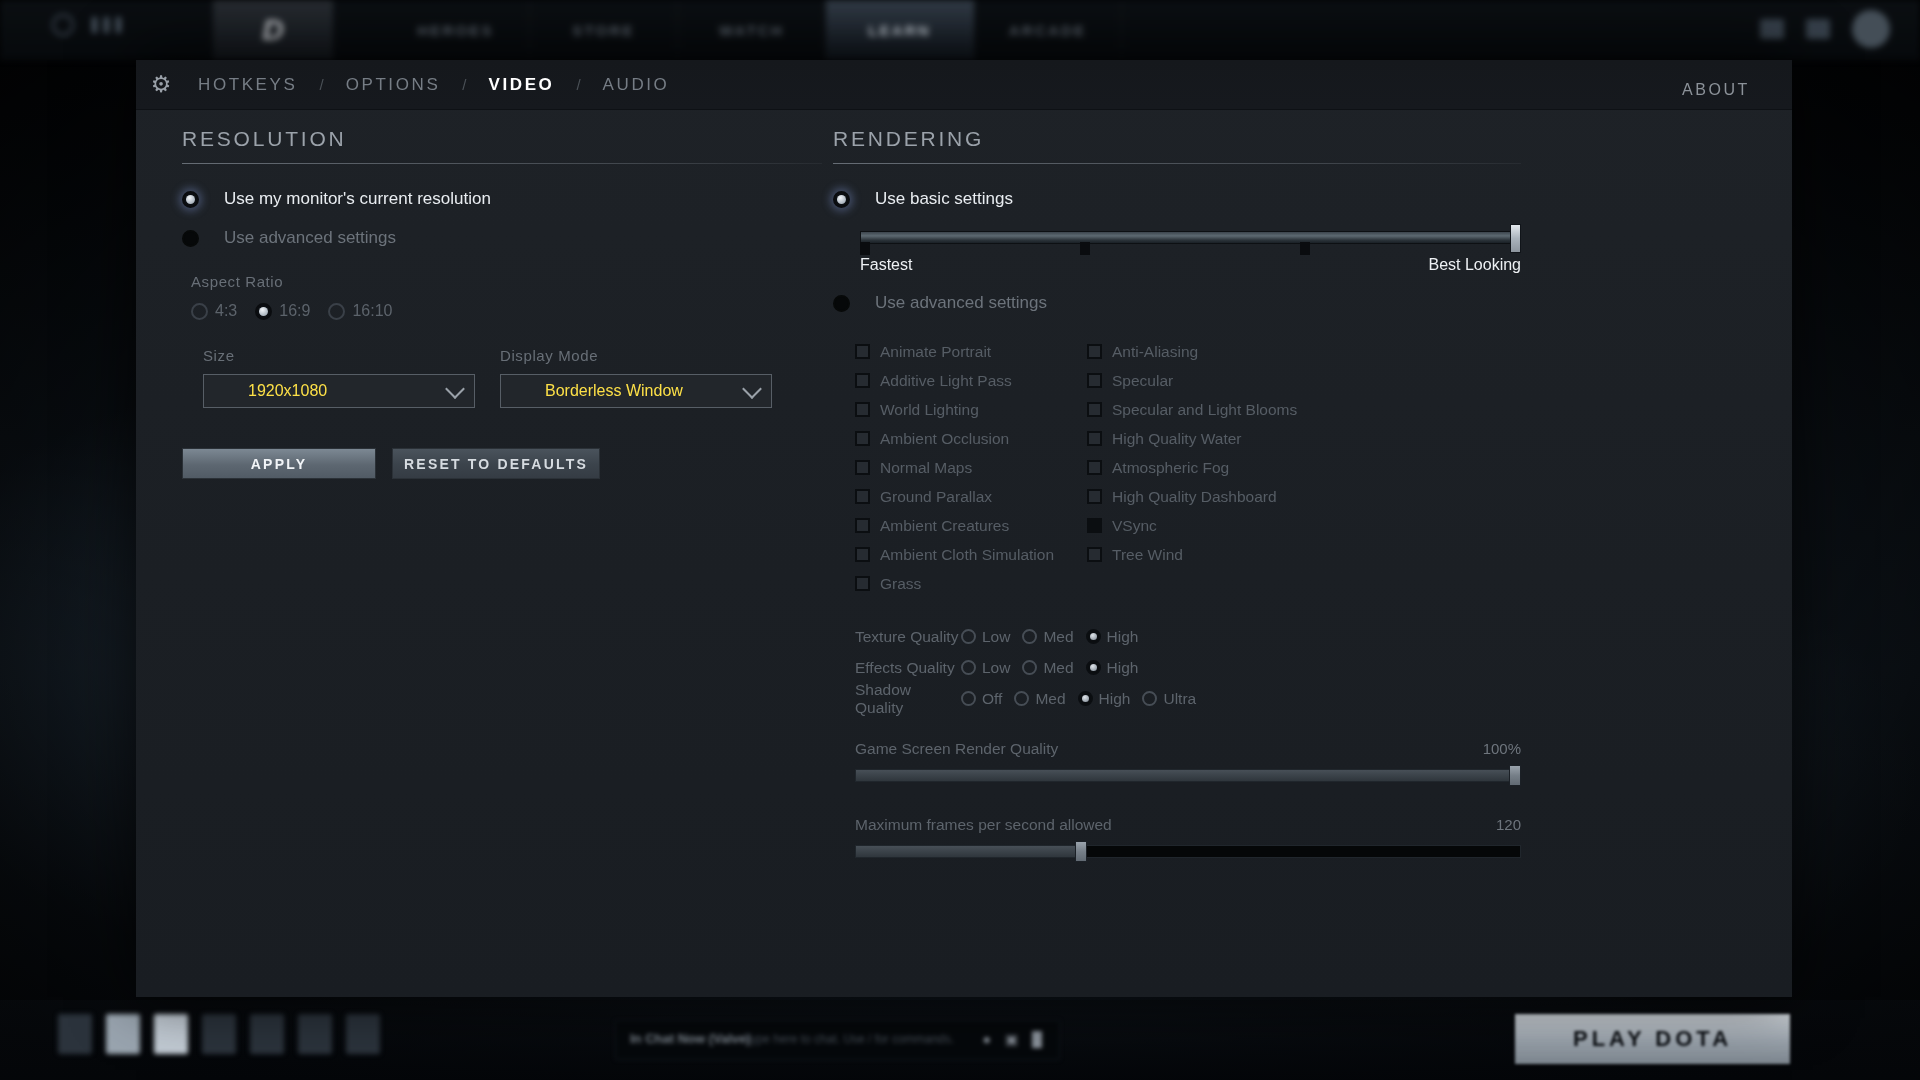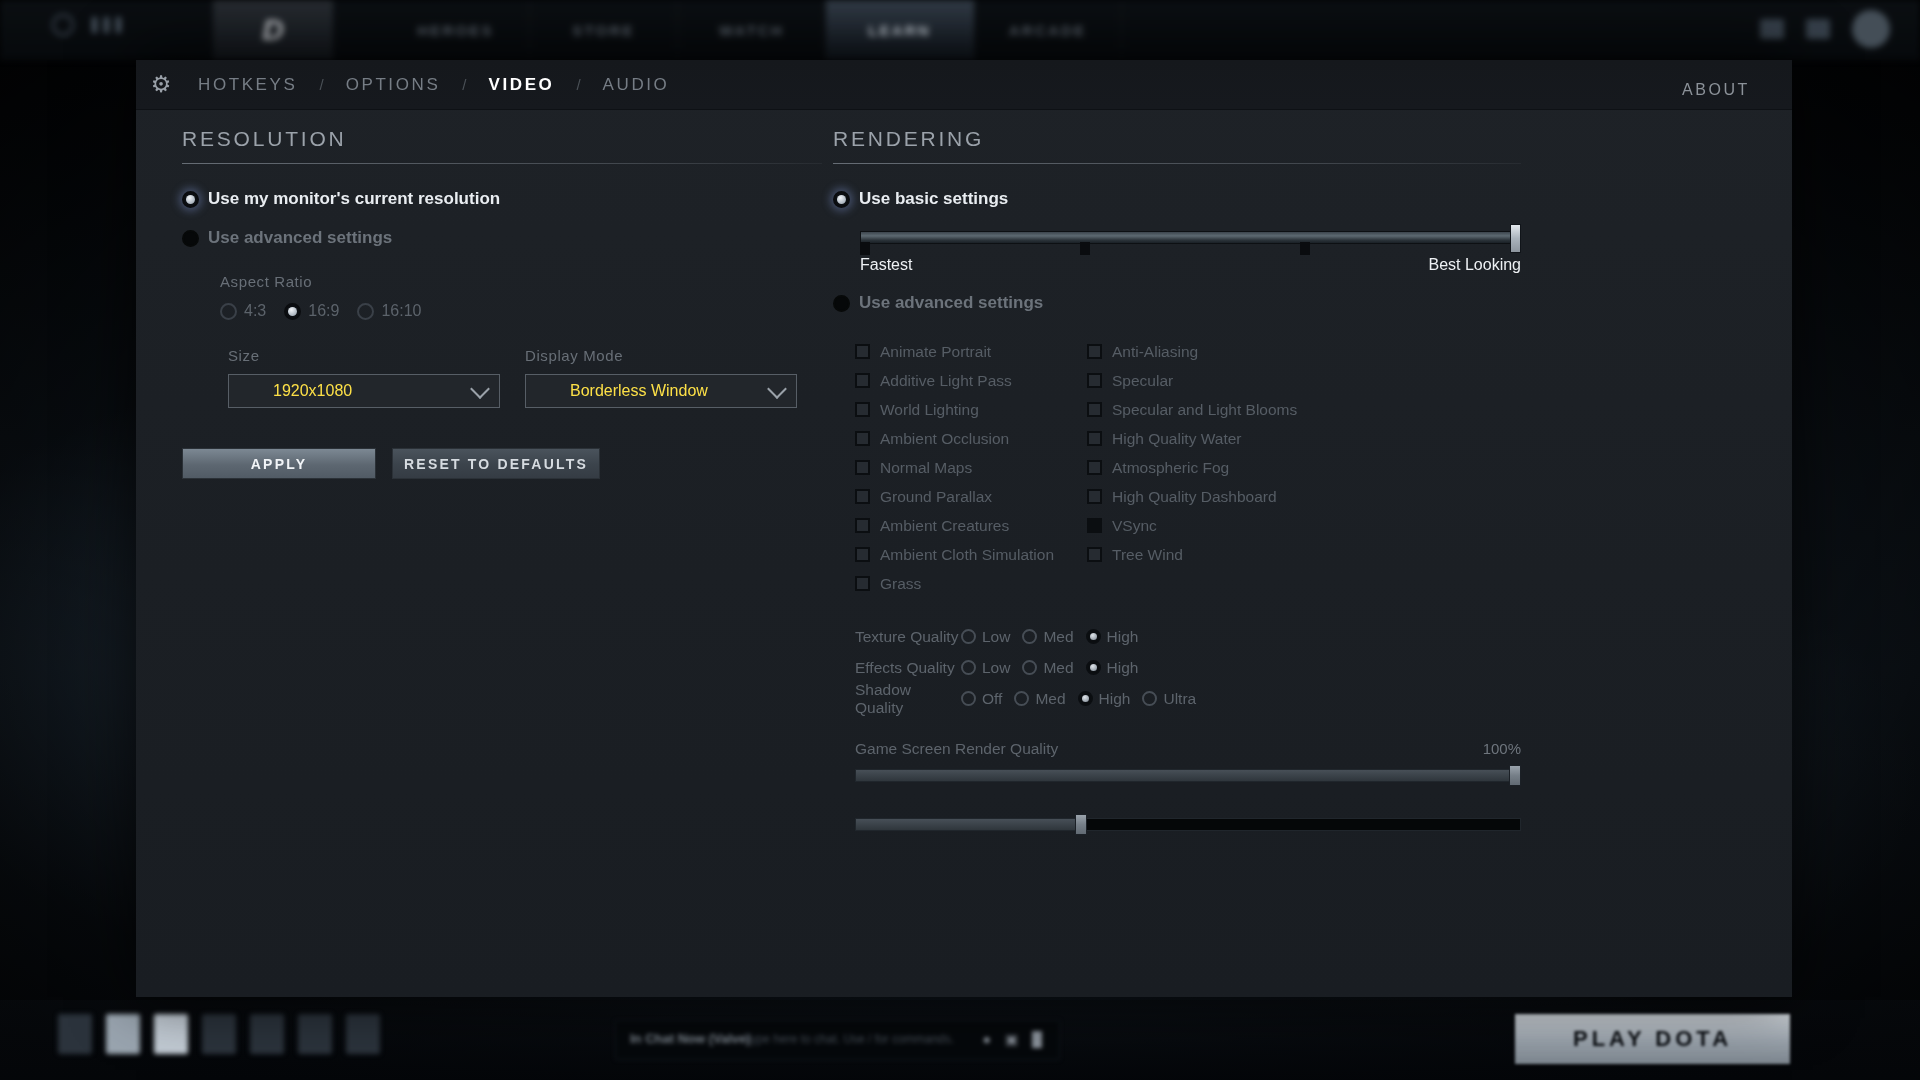"Use my monitor's current resolution" .radio-row { font-weight: bold -> none; gap: 9px -> 25px }
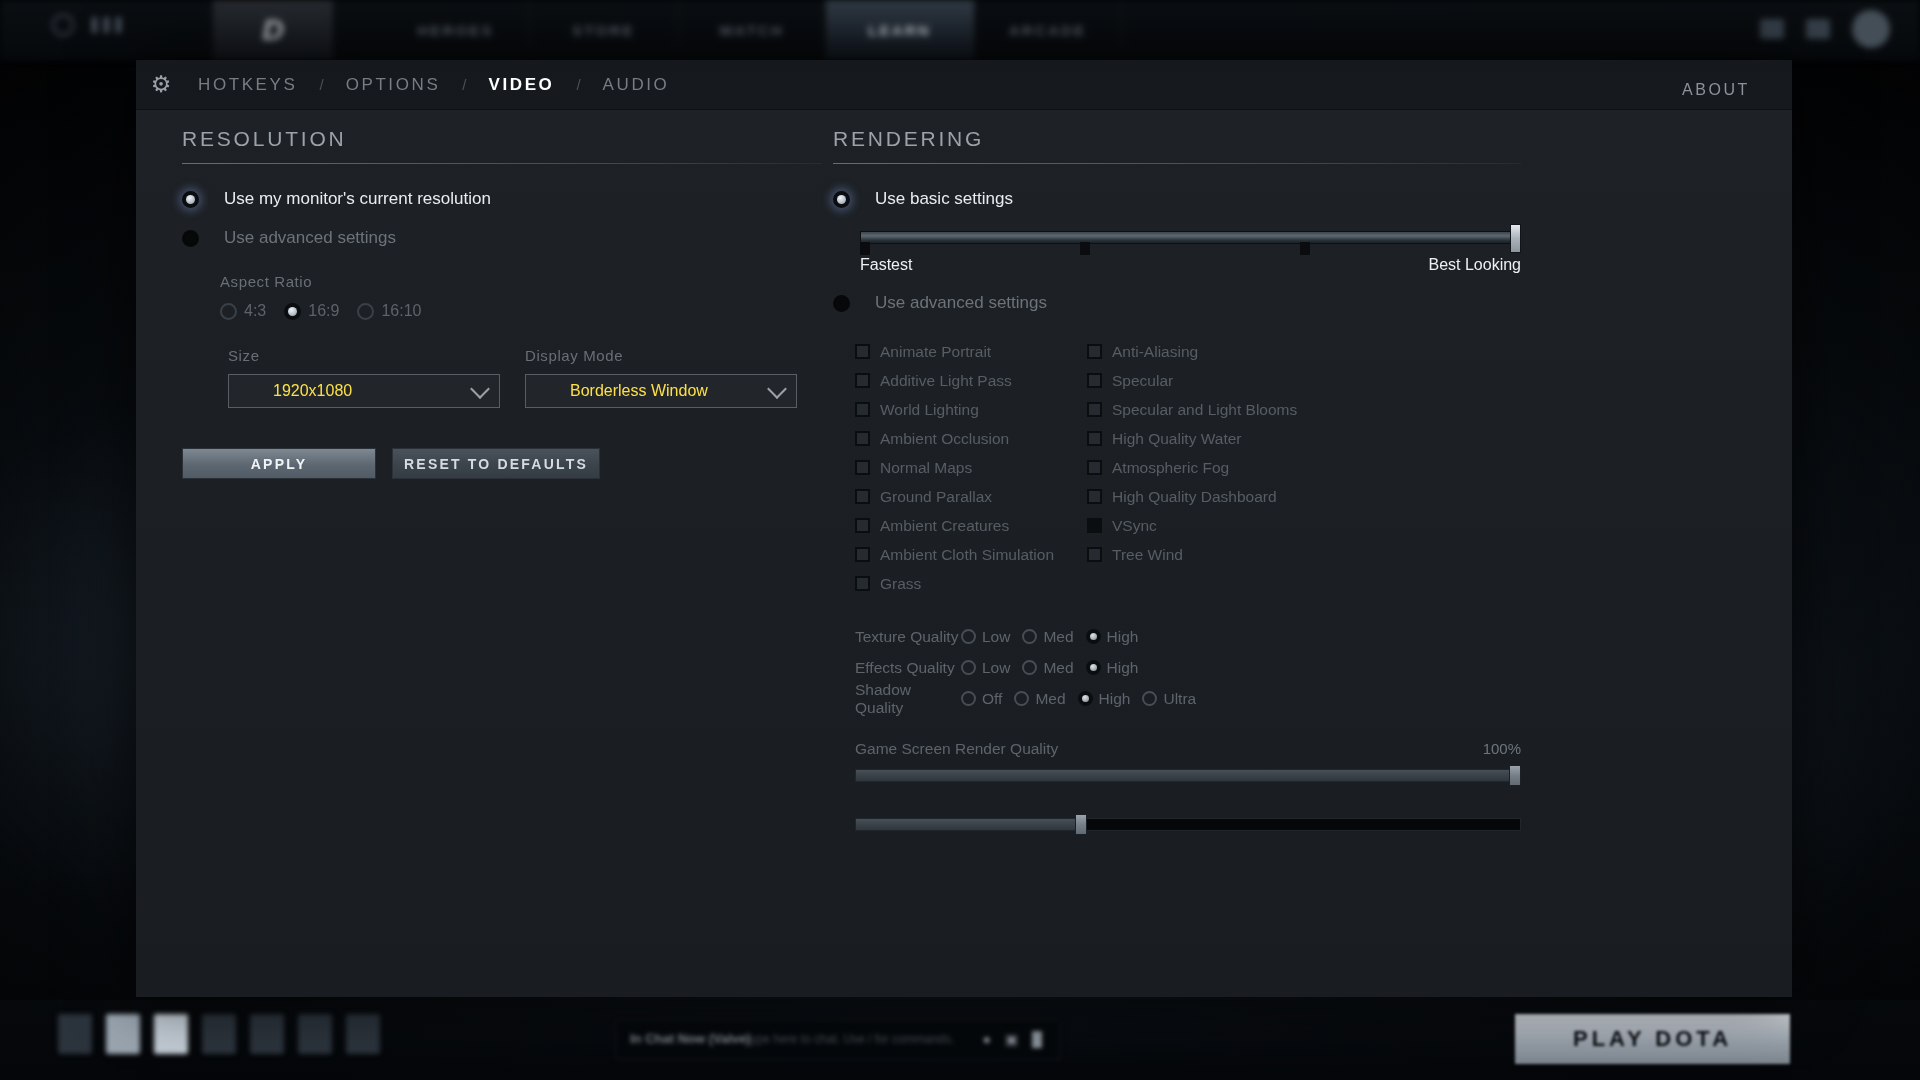"Aspect Ratio" div { margin-left: 38px -> 9px }
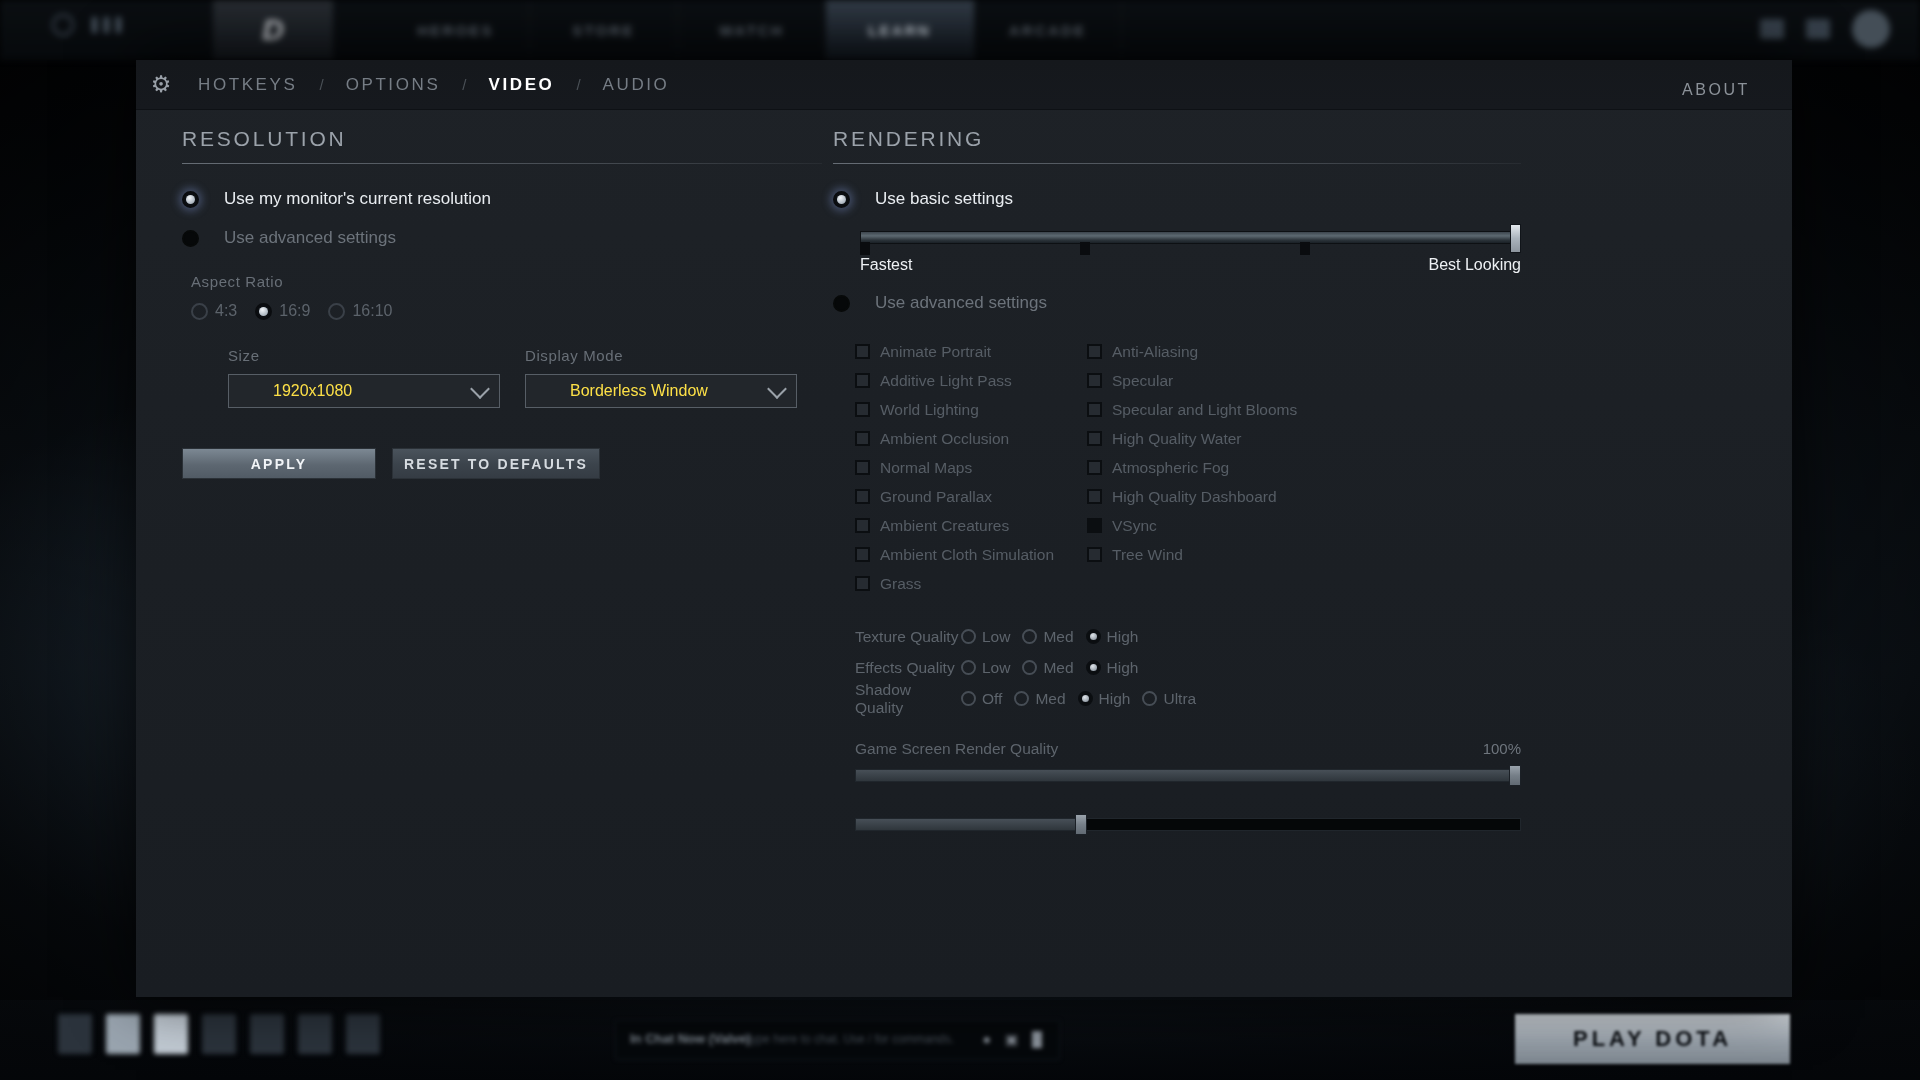"Size" div { justify-content: center -> none }
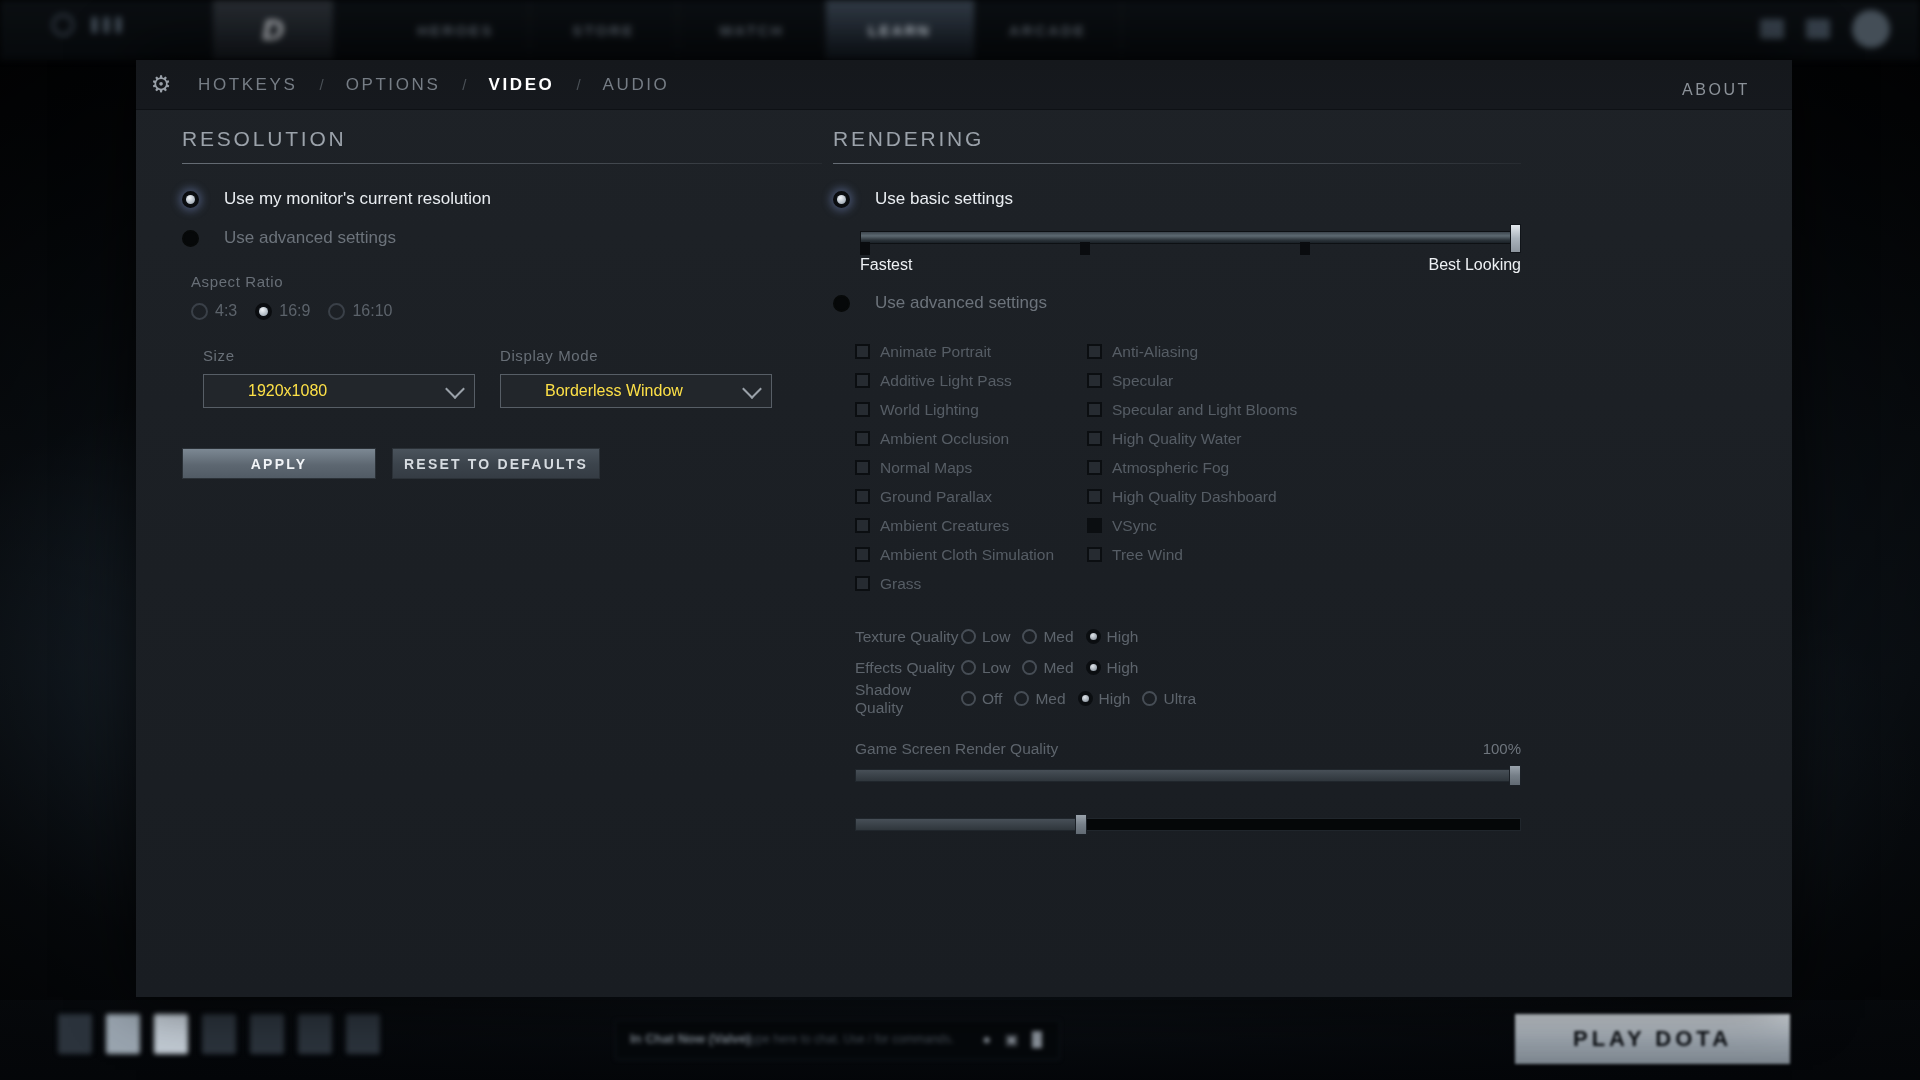"Maximum frames per second allowed" div.vs-head { html: none -> <div> <div>Maximum frames per second allowed</div> <div>120</div> </div> }
